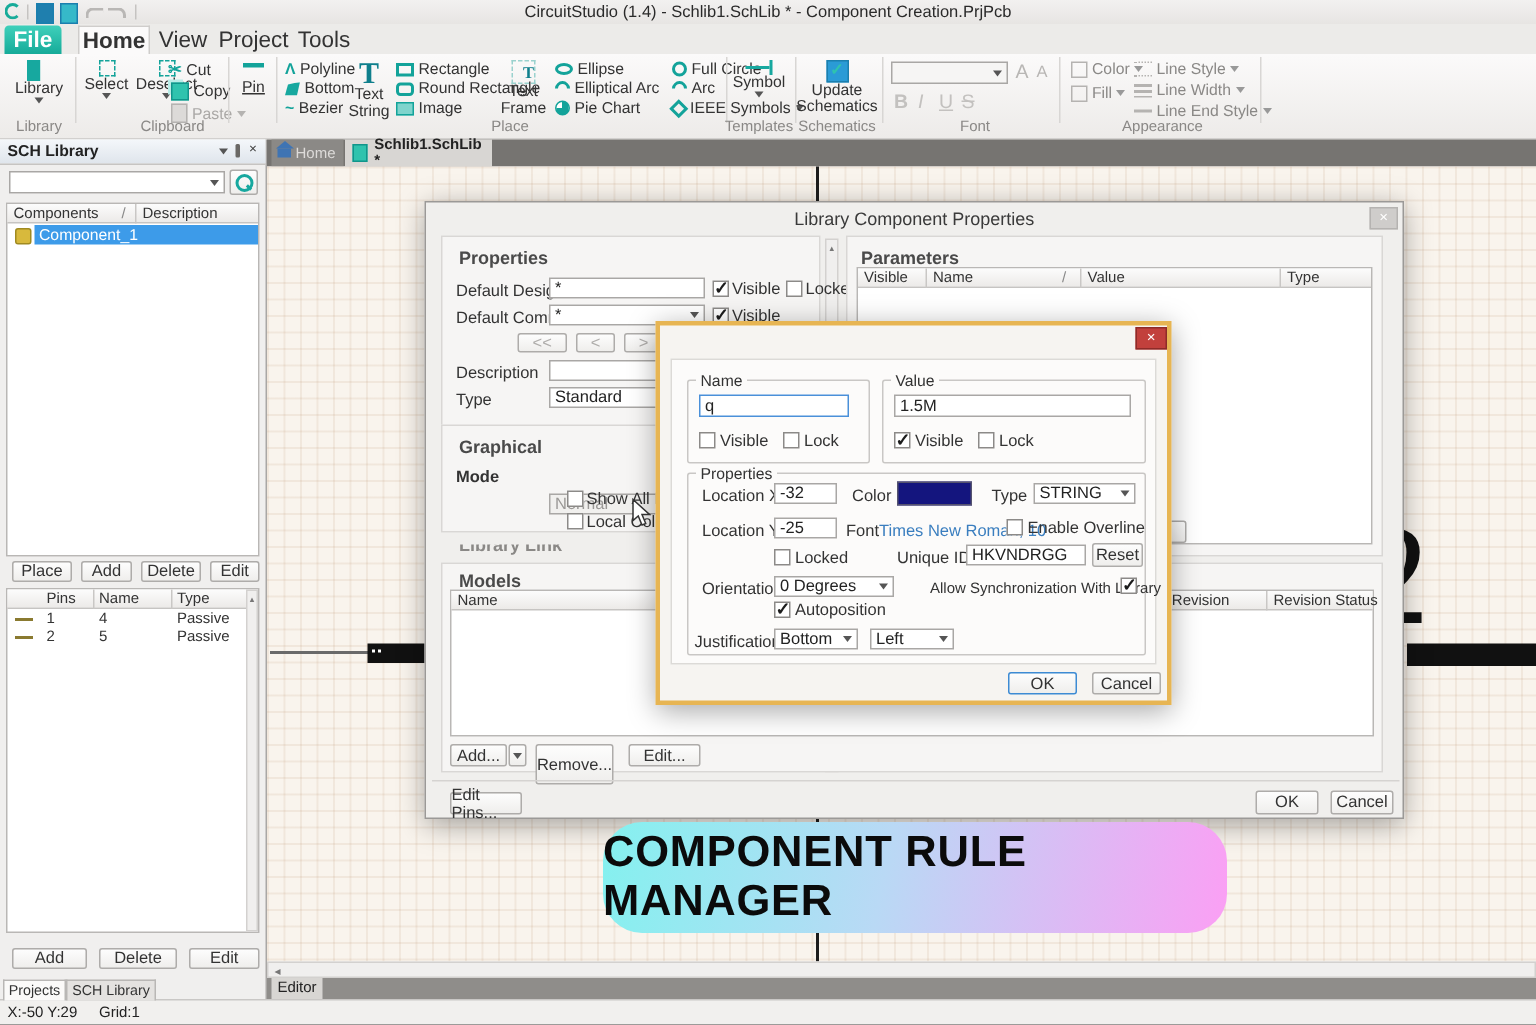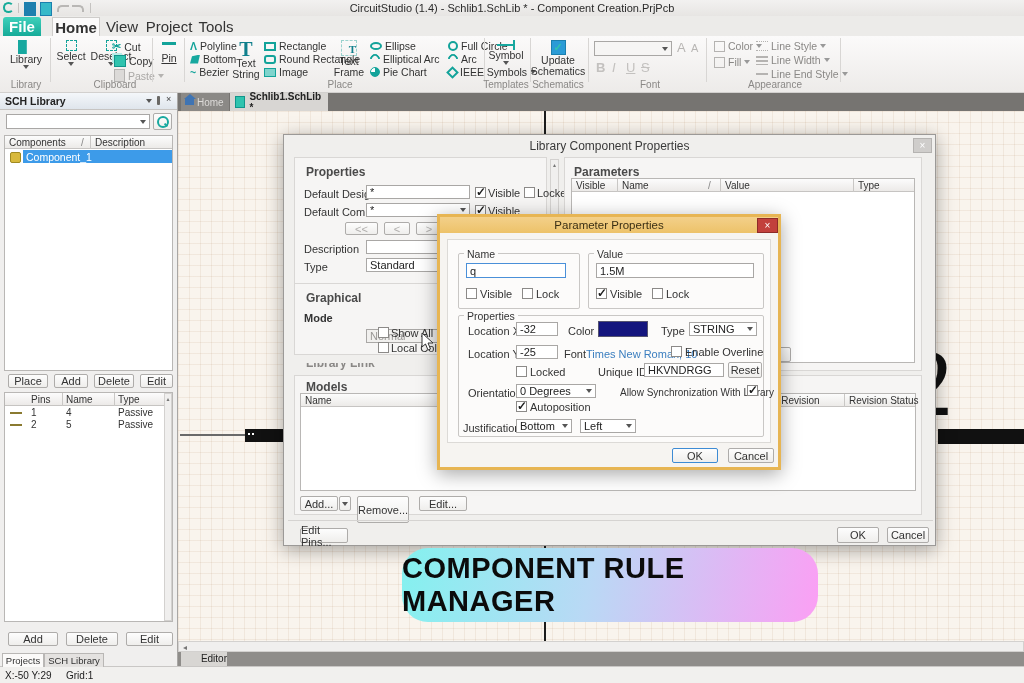"Parameter Properties" div.abs { html: <div> <span>Parameter Properties</span> </div> -> none }
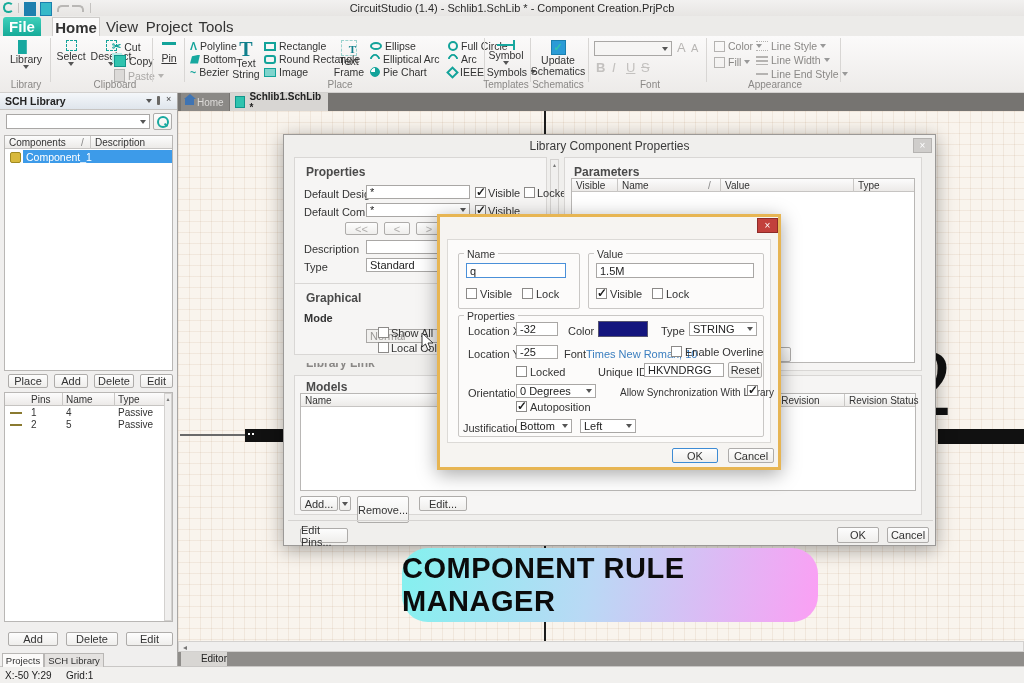"Editor" div.abs { text-align: right -> center; width: 46px -> 34px }
